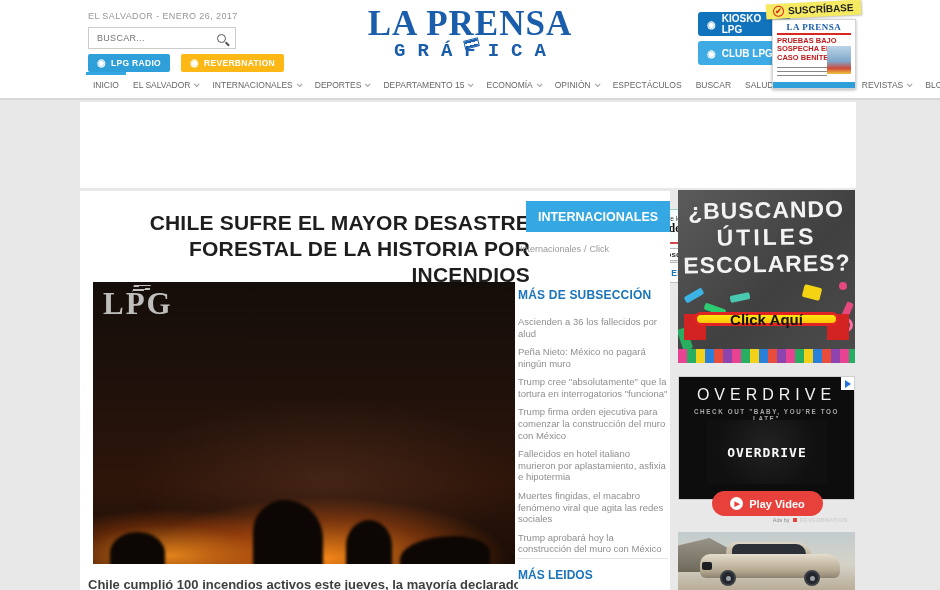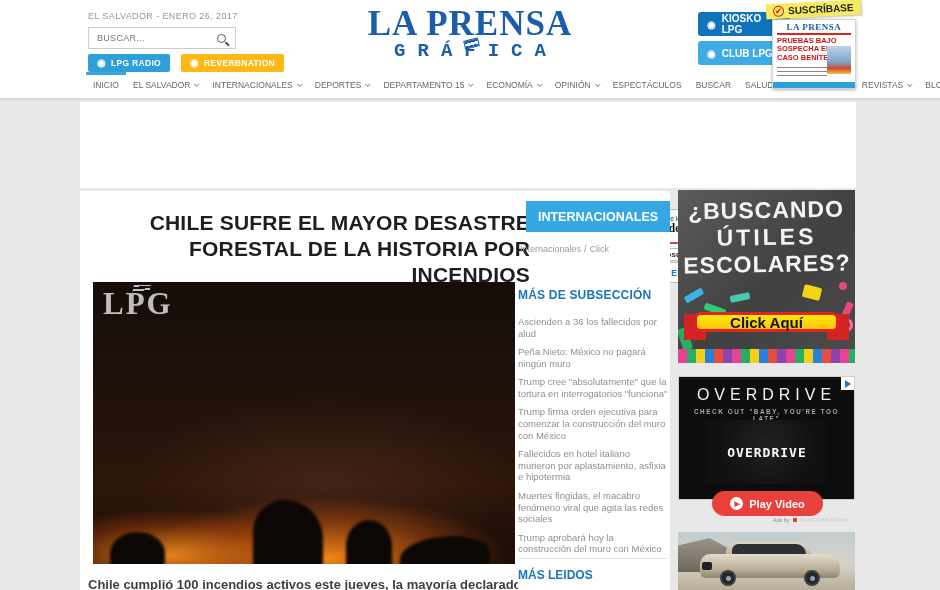"Click Aquí" .click-btn { height: 20px -> 14px }
